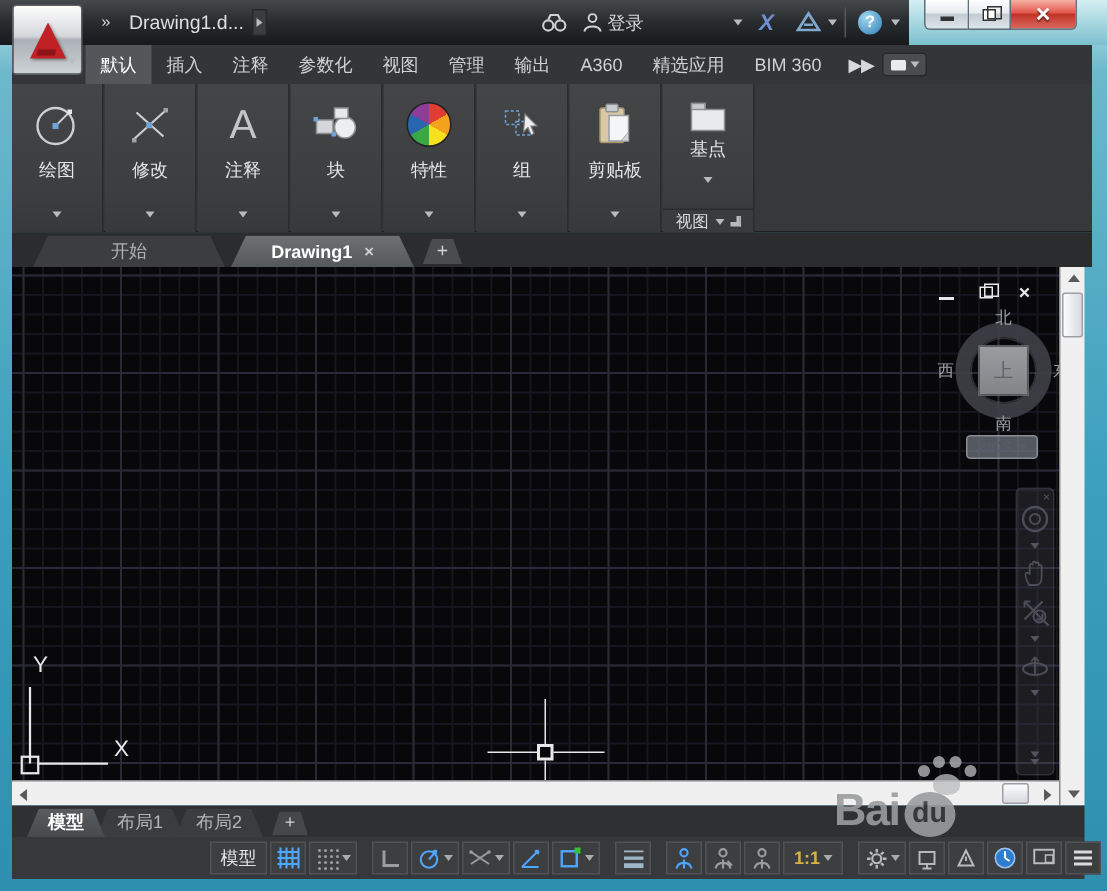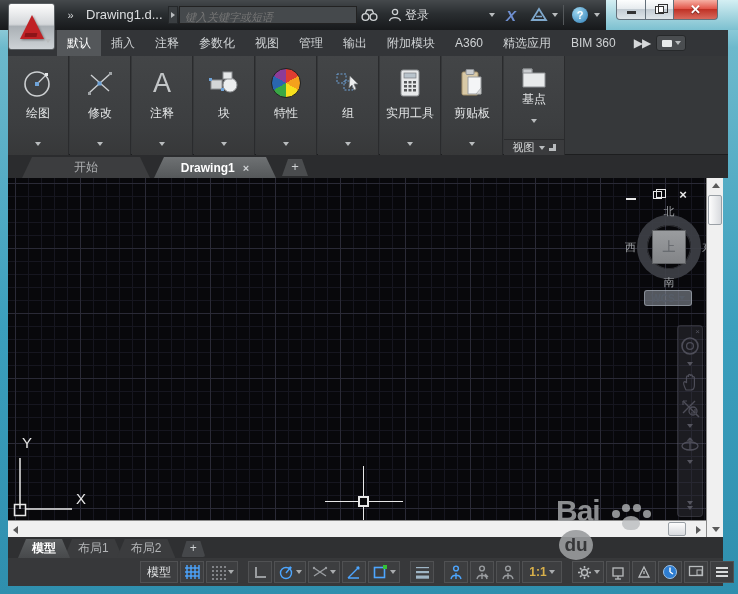"键入关键字或短语" div.search-box { html: <div> <input> </div> -> none }
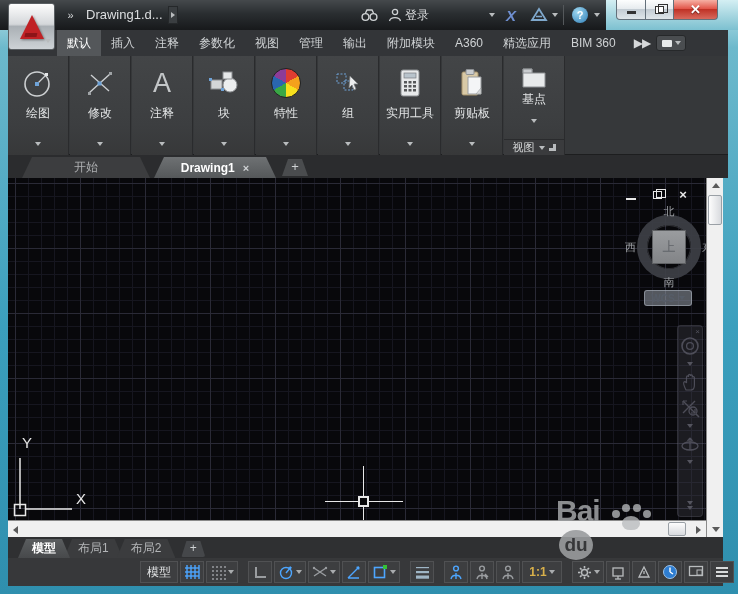"附加模块" div.rtab { html: <div>附加模块</div> -> none }
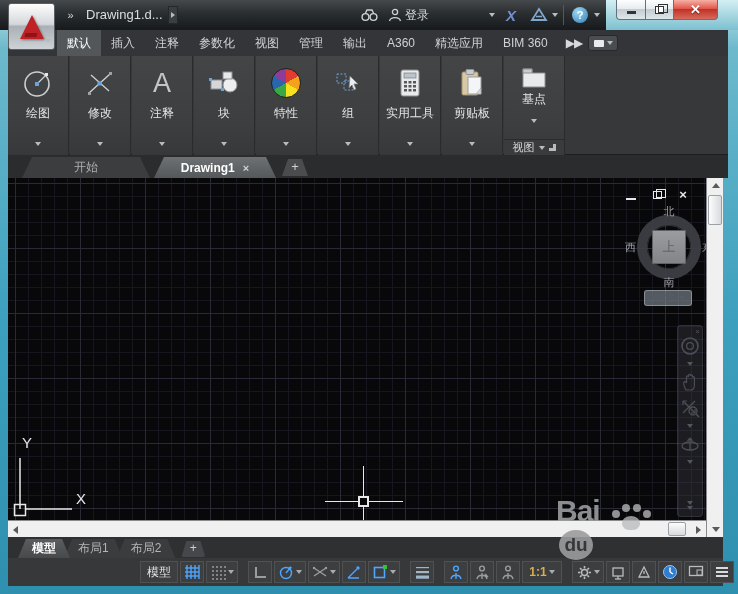"实用工具" div.panel { html: <div> <div> <svg> <rect></rect> <rect></rect> <g> <rect></rect> <rect></rect> <rect></rect> <rect></rect> <rect></rect> <rect></rect> <rect></rect> <rect></rect> <rect></rect> </g> </svg> </div> <div>实用工具</div> <div><span></span></div> </div> -> none }
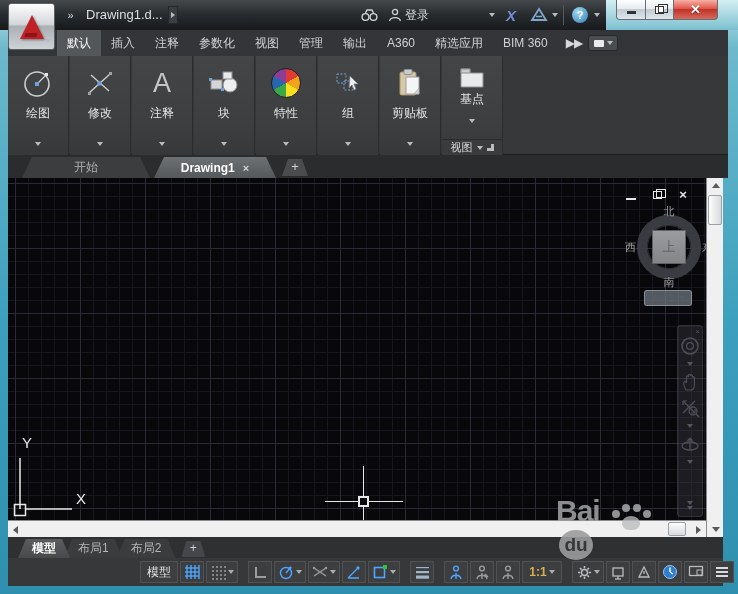"Bai" .wm-row { align-items: flex-start -> center; flex-direction: column -> none }
